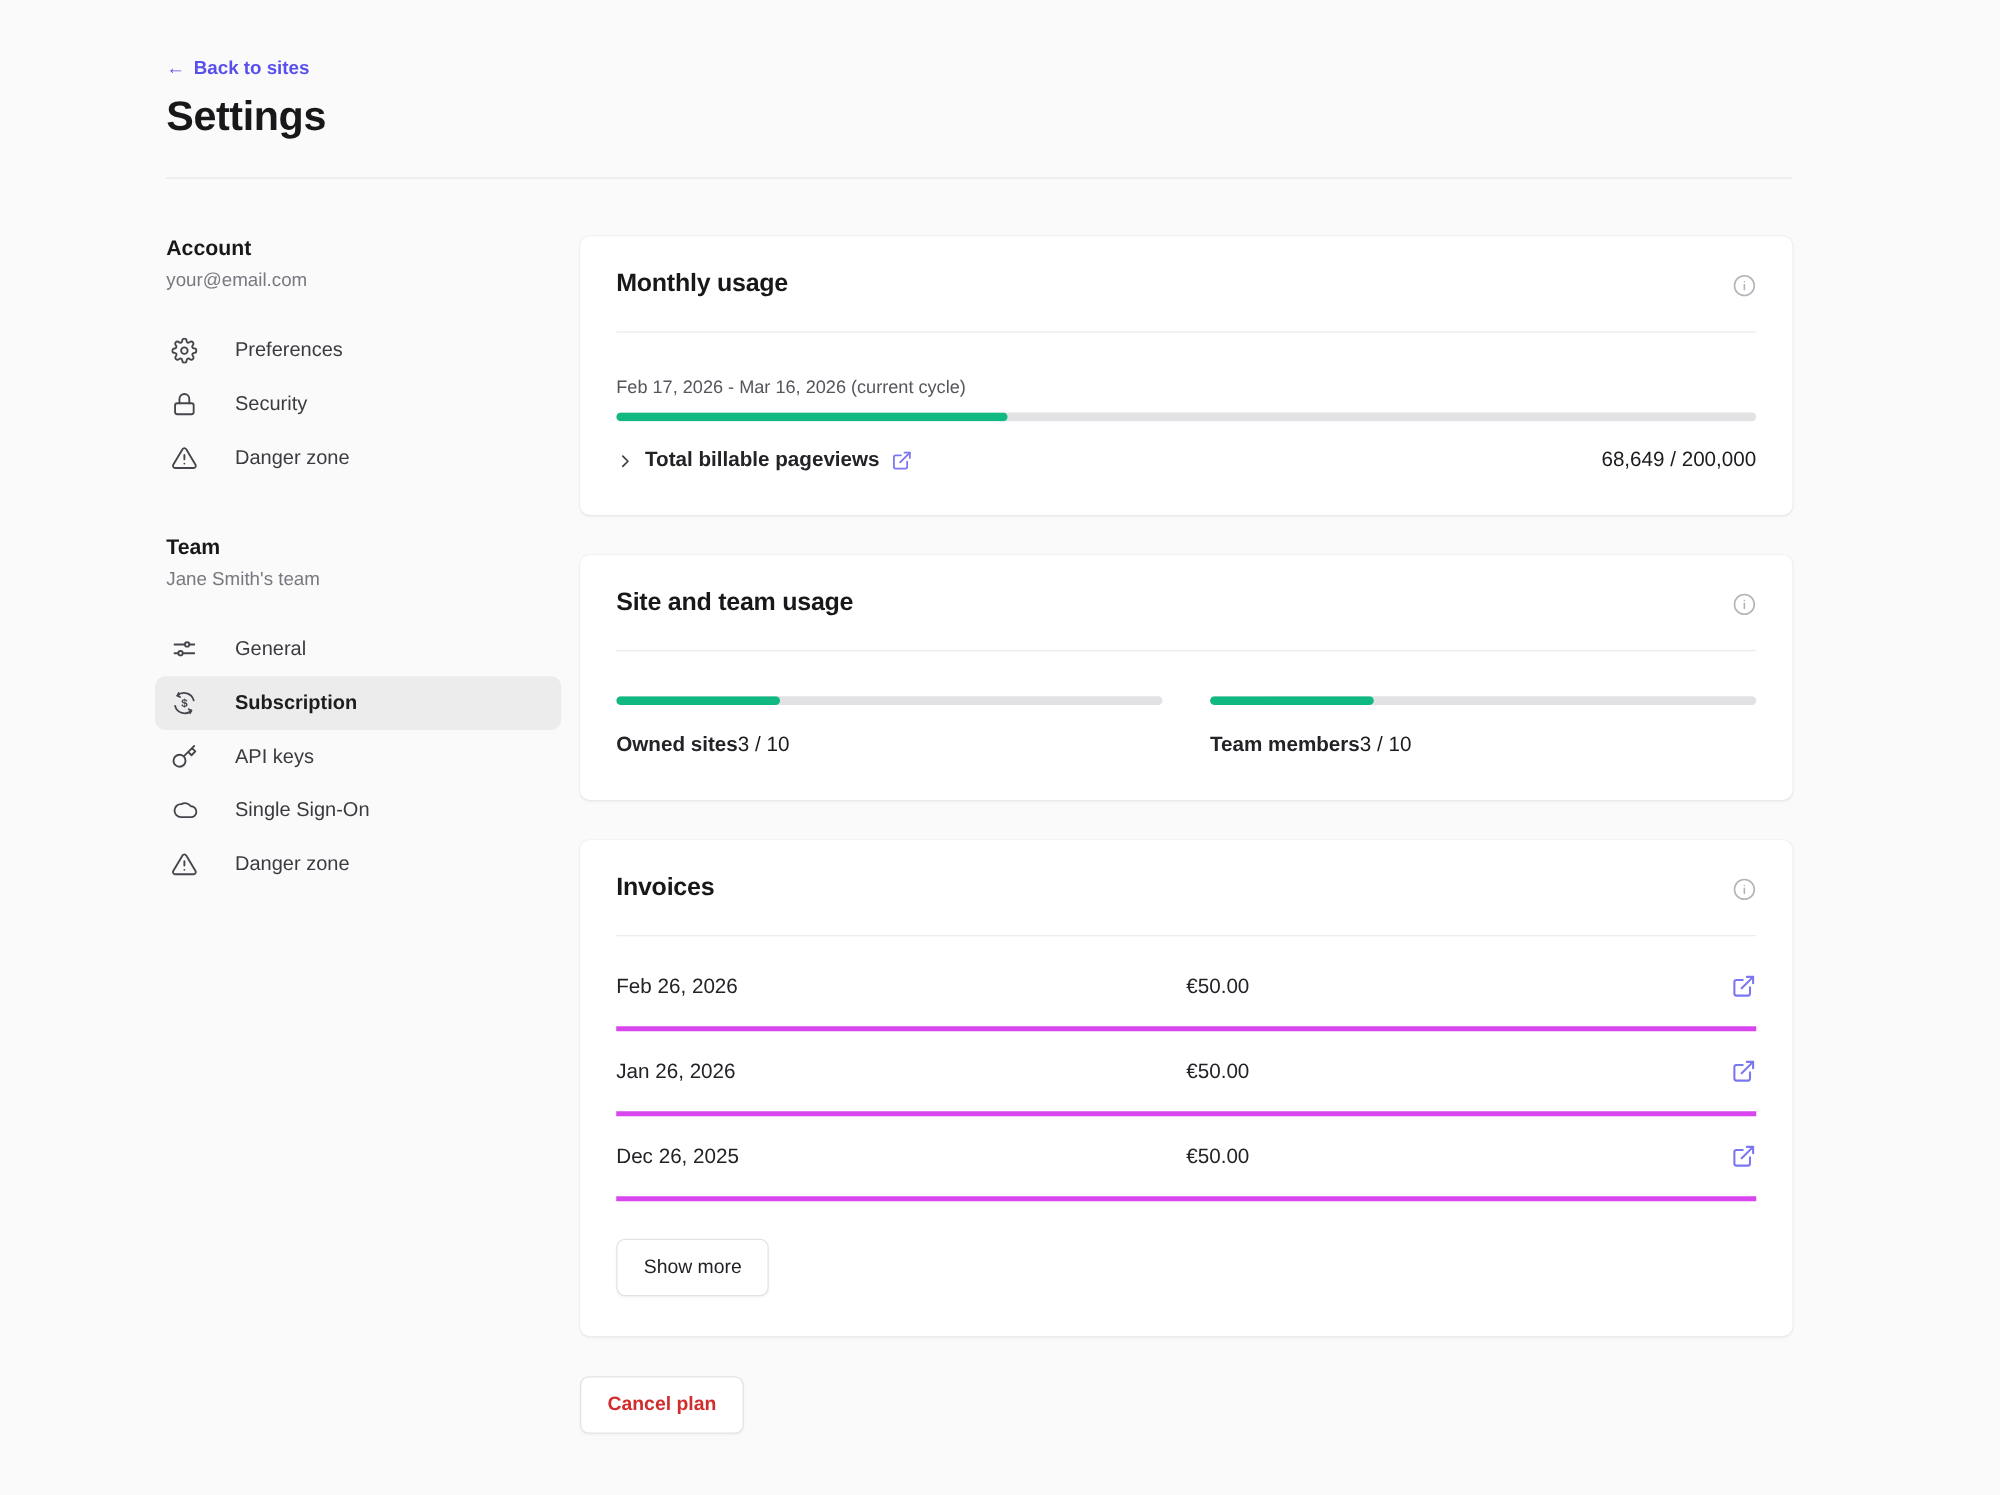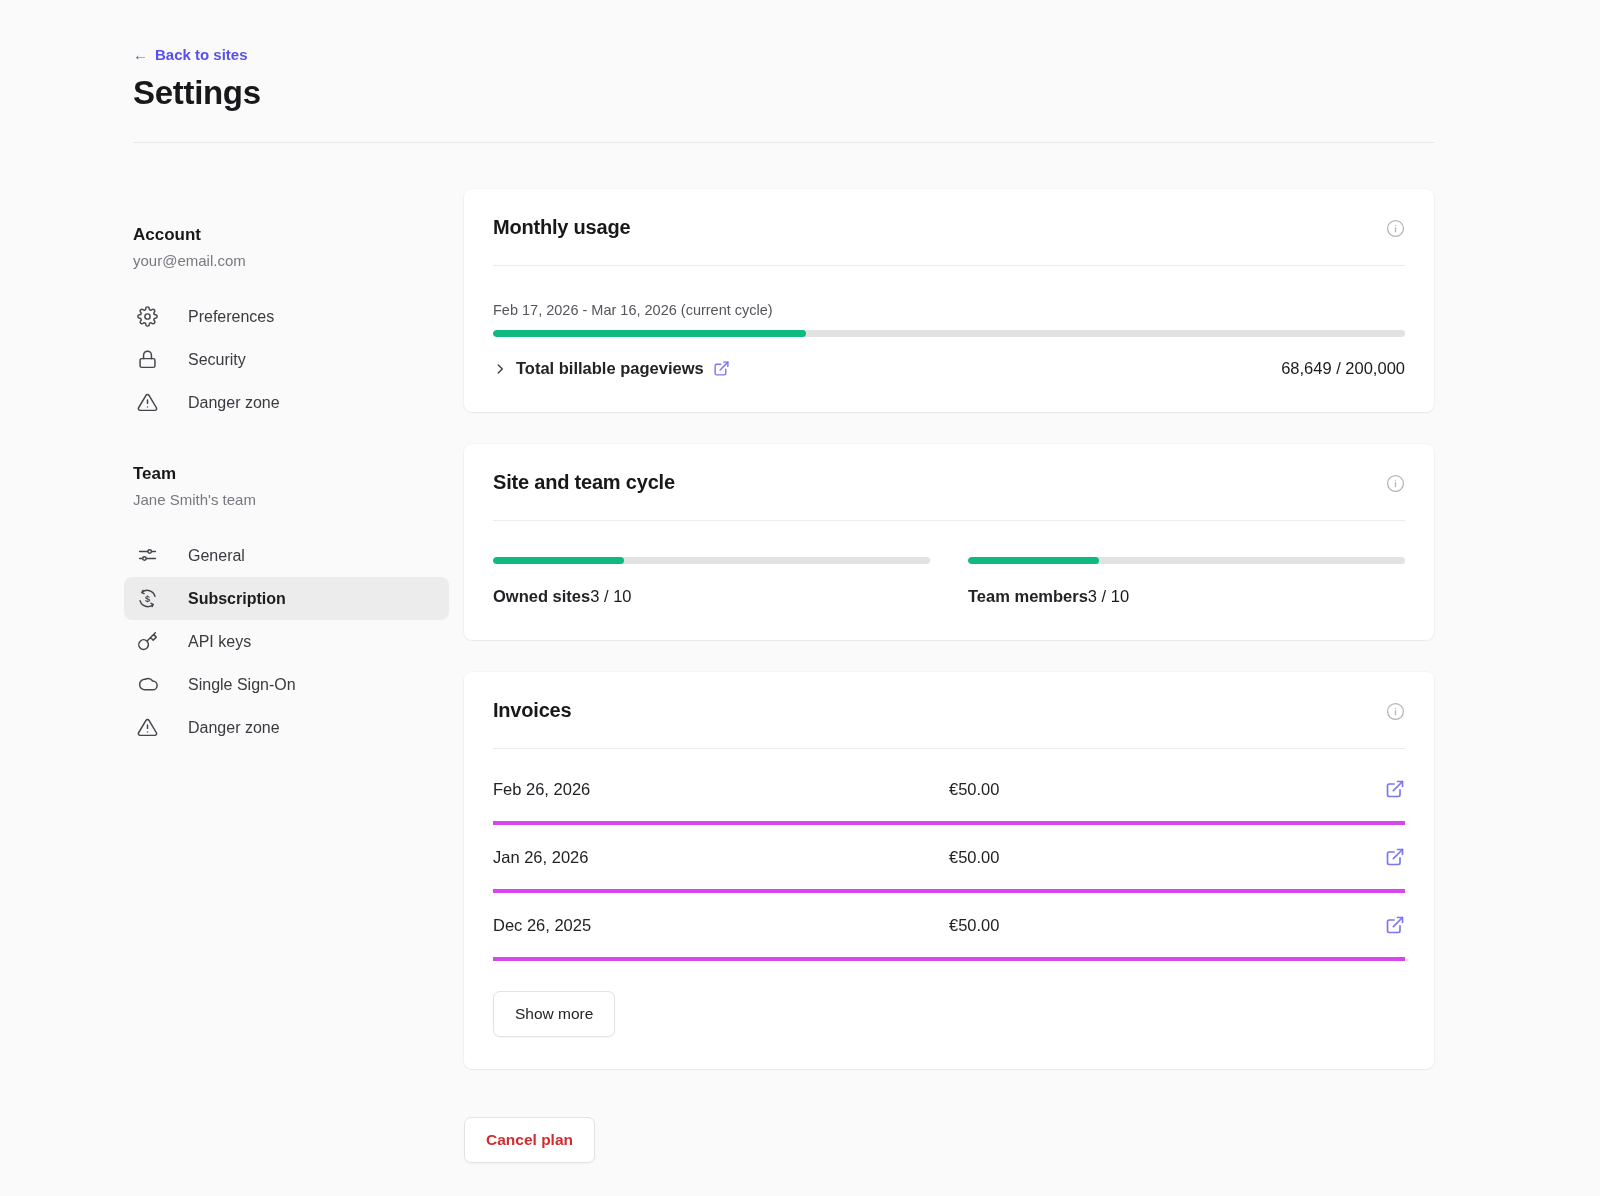"Account" .side-heading { margin-top: 36px -> none }
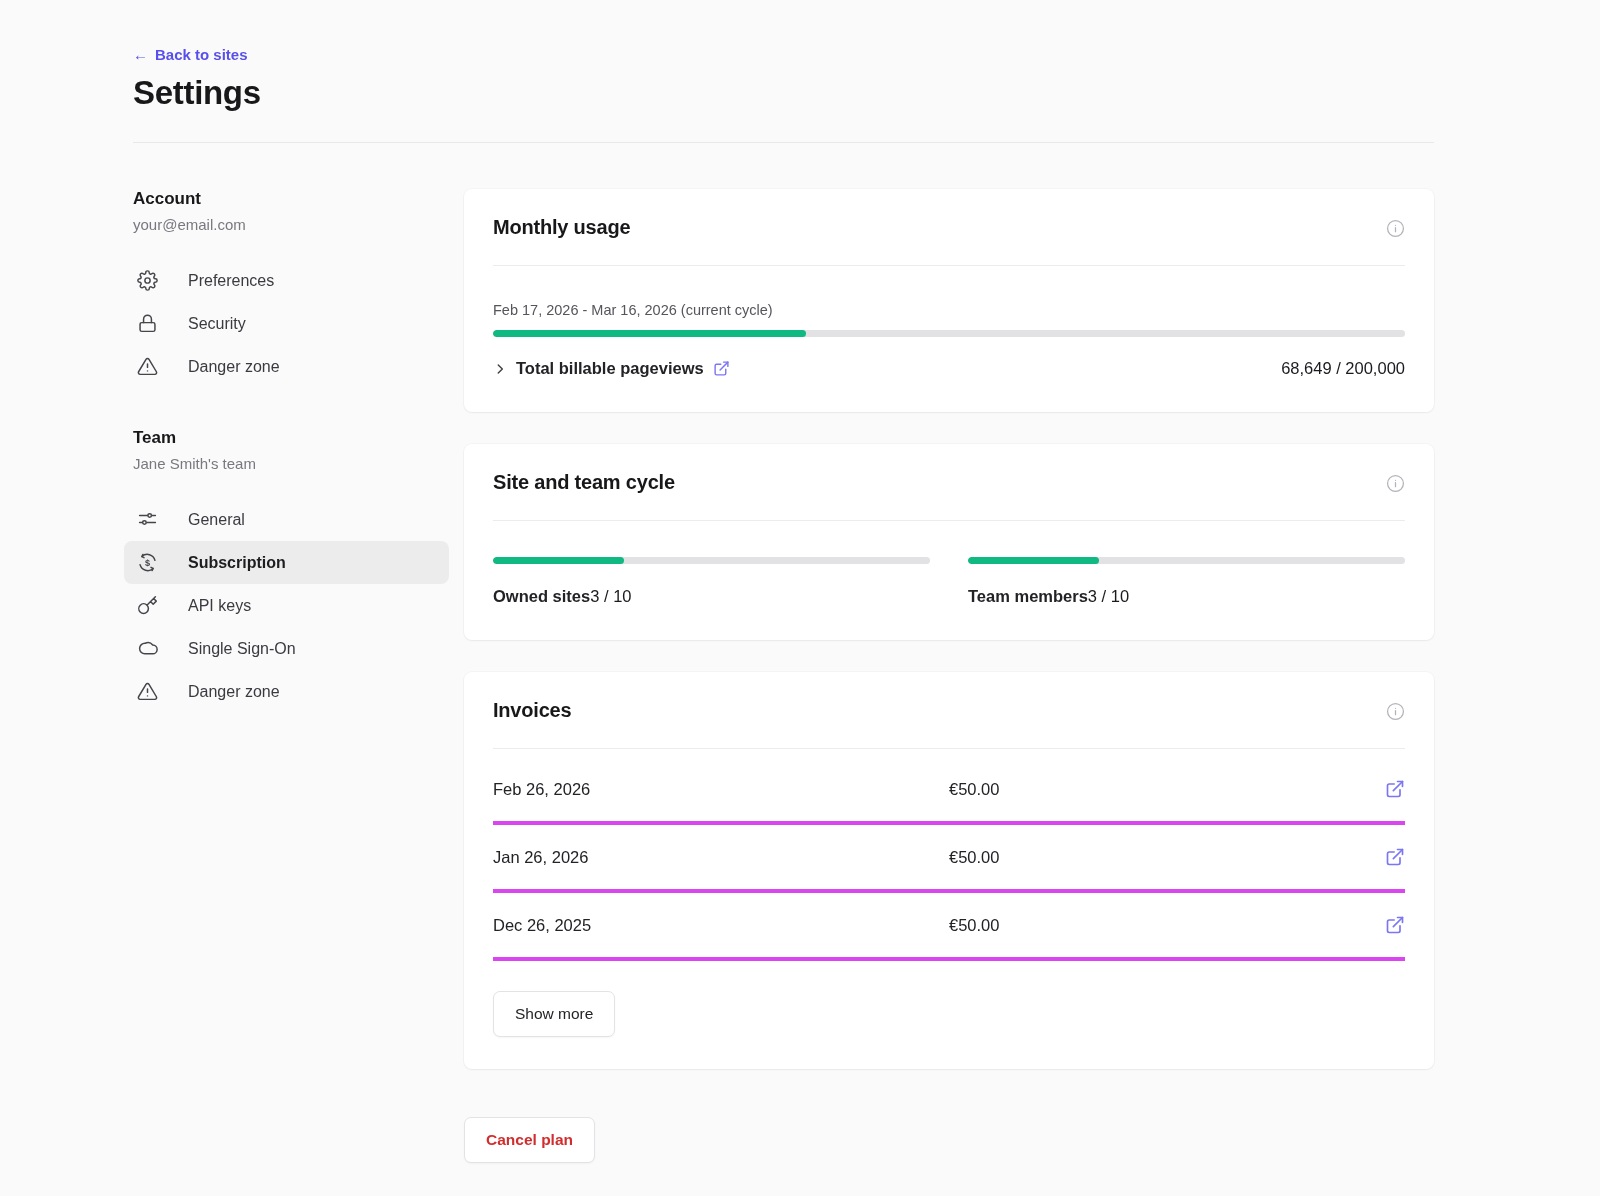"Site and team cycle" h2.card-title { text: cycle -> usage }
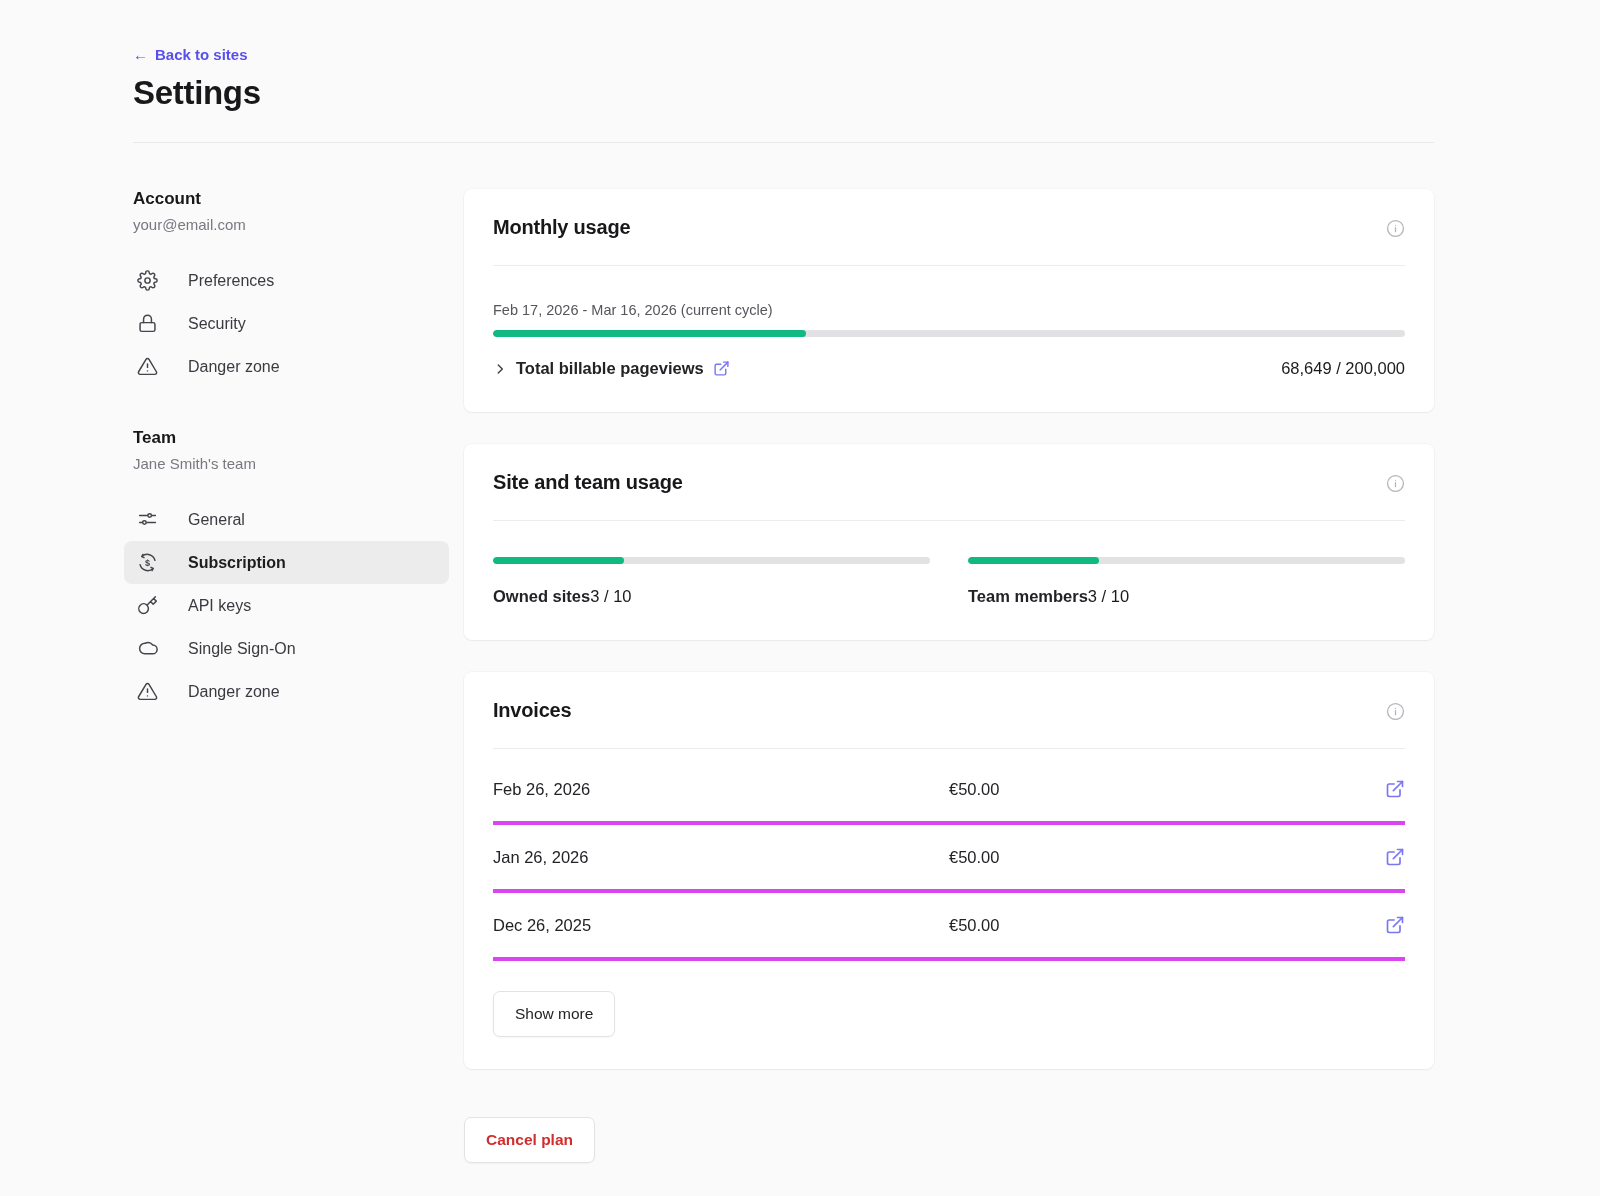"Cancel plan" .cancel-btn { margin-top: 16px -> 0 }
